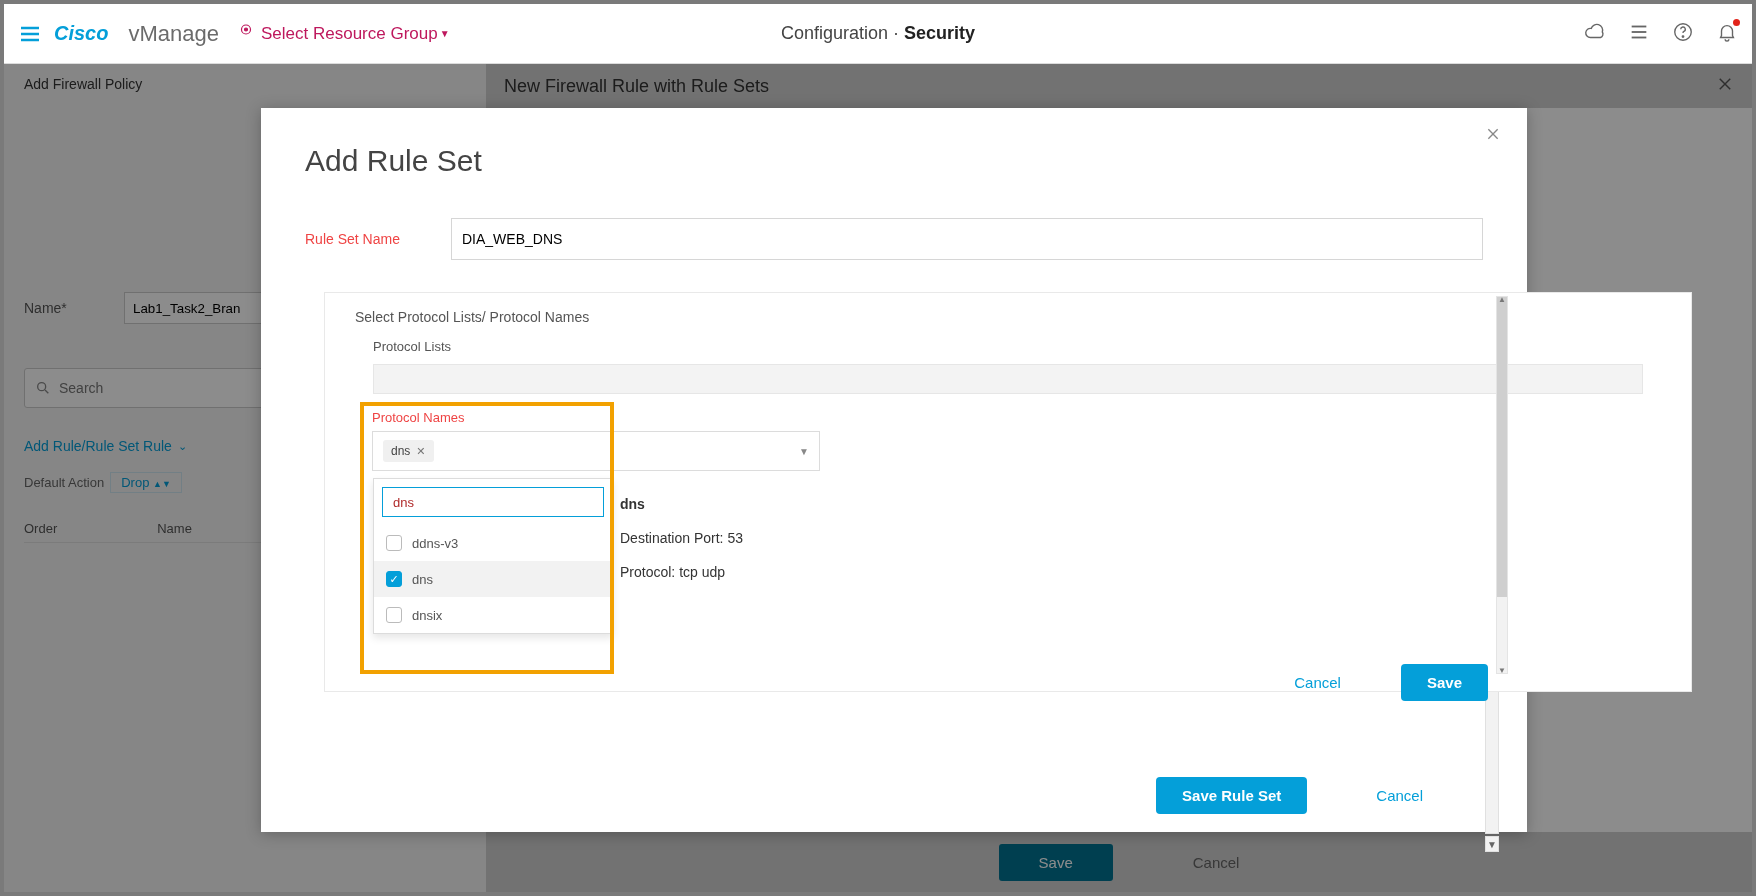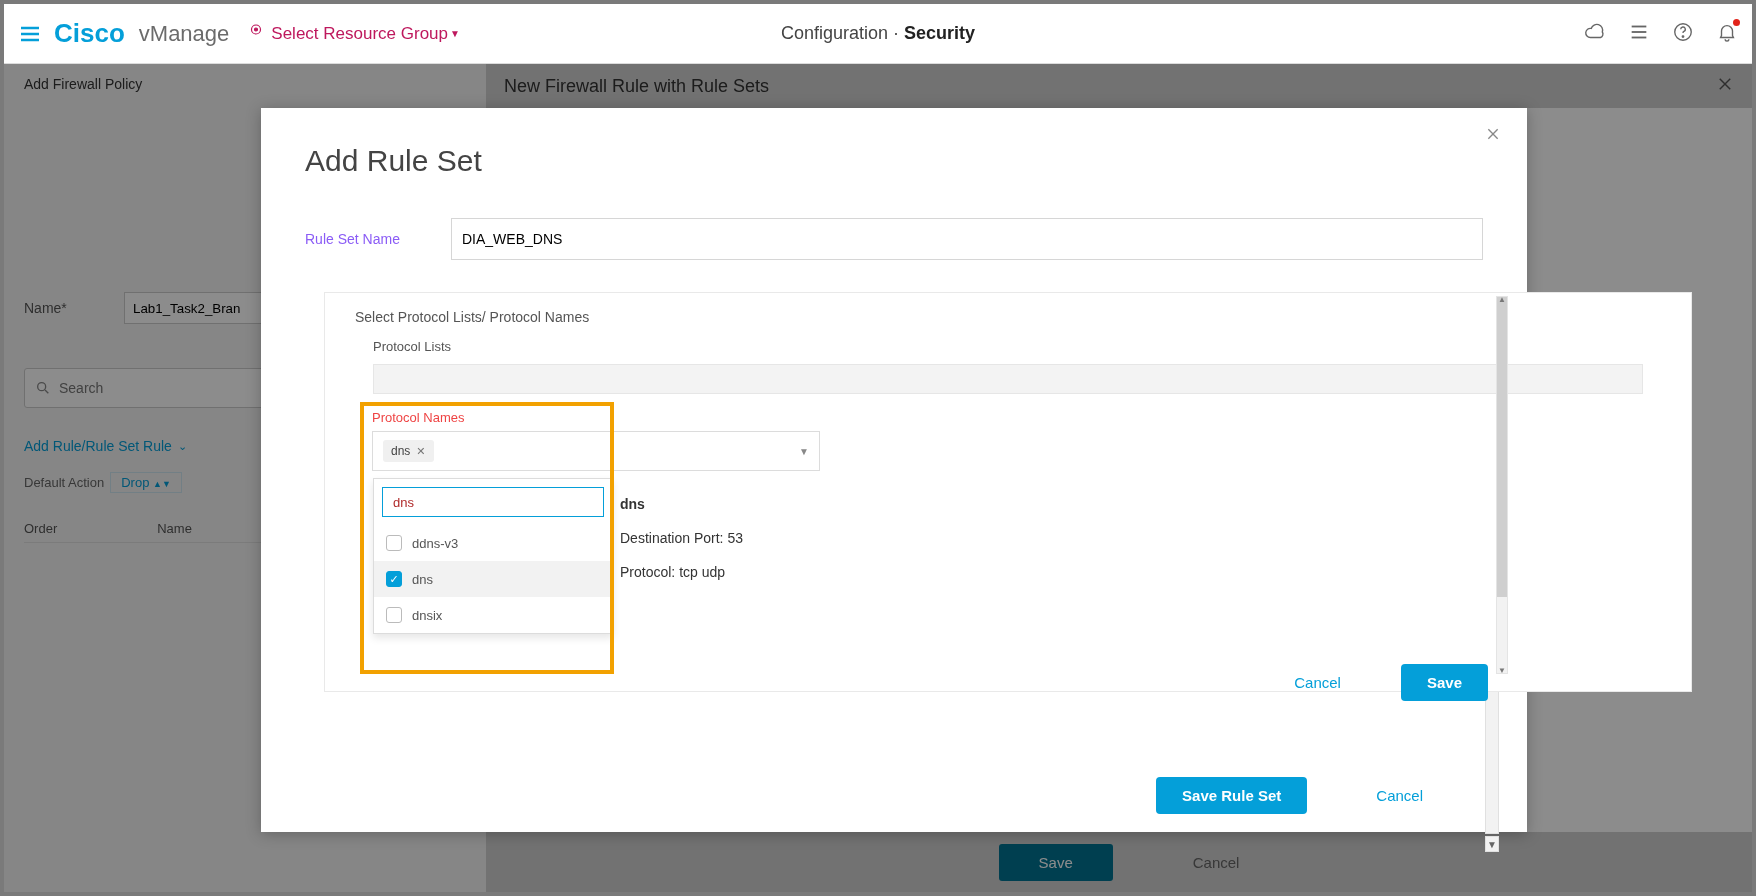"Cisco" .brand { font-size: 26px -> 20px; font-style: none -> italic; margin-right: 14px -> 20px }
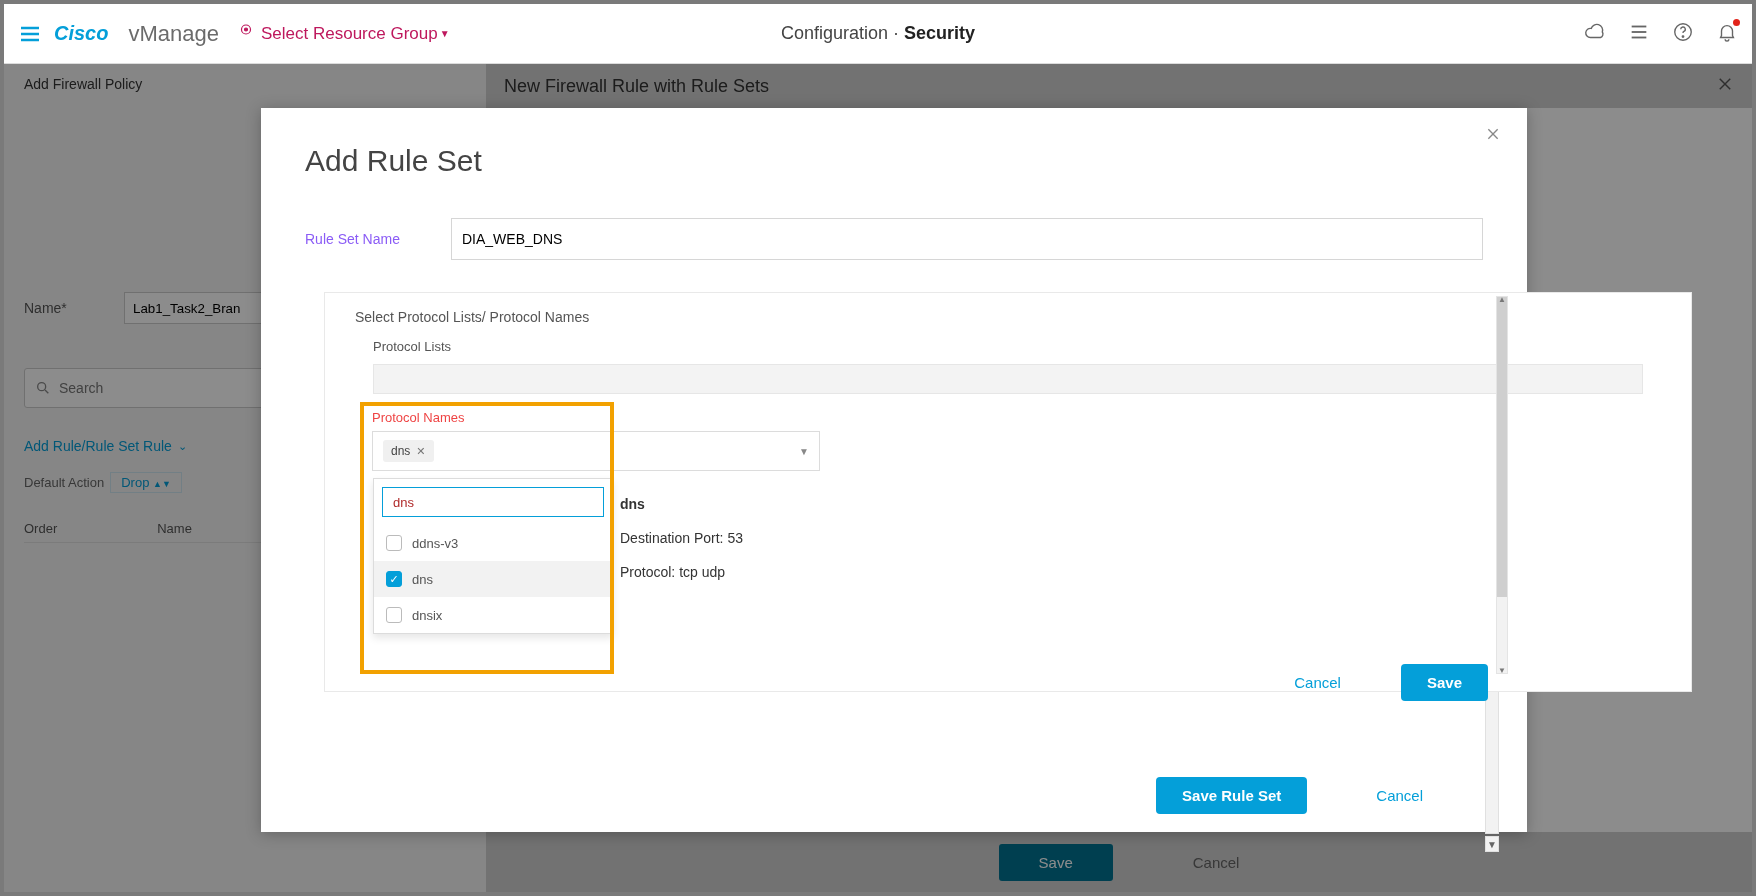"Rule Set Name" .ruleset-row label { color: #8b5cf6 -> #ef4444 }
